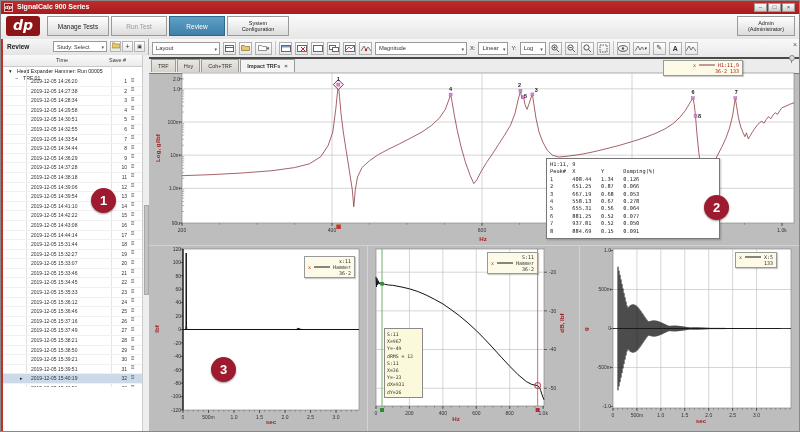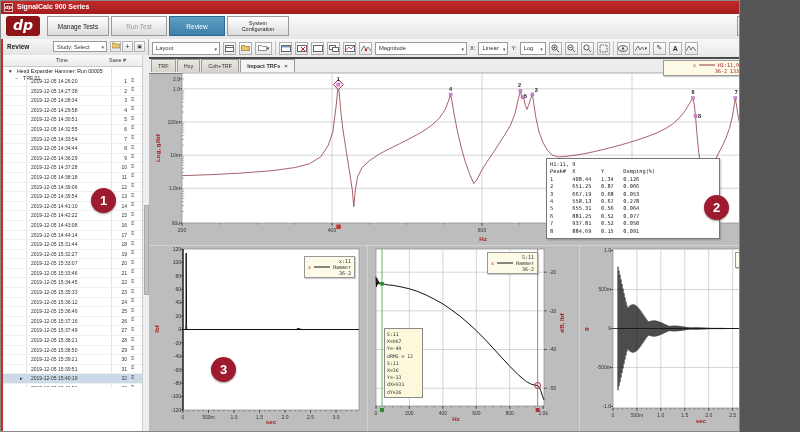"dp" #app { width: 740px -> 800px }
